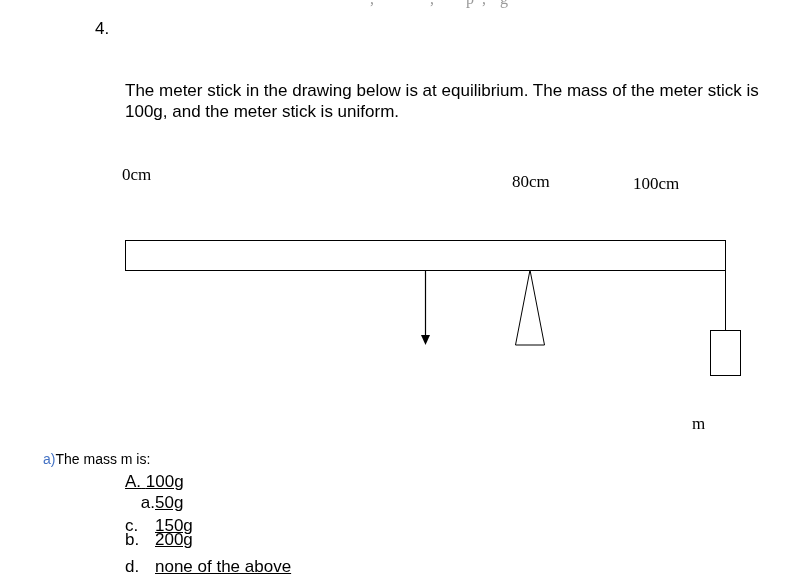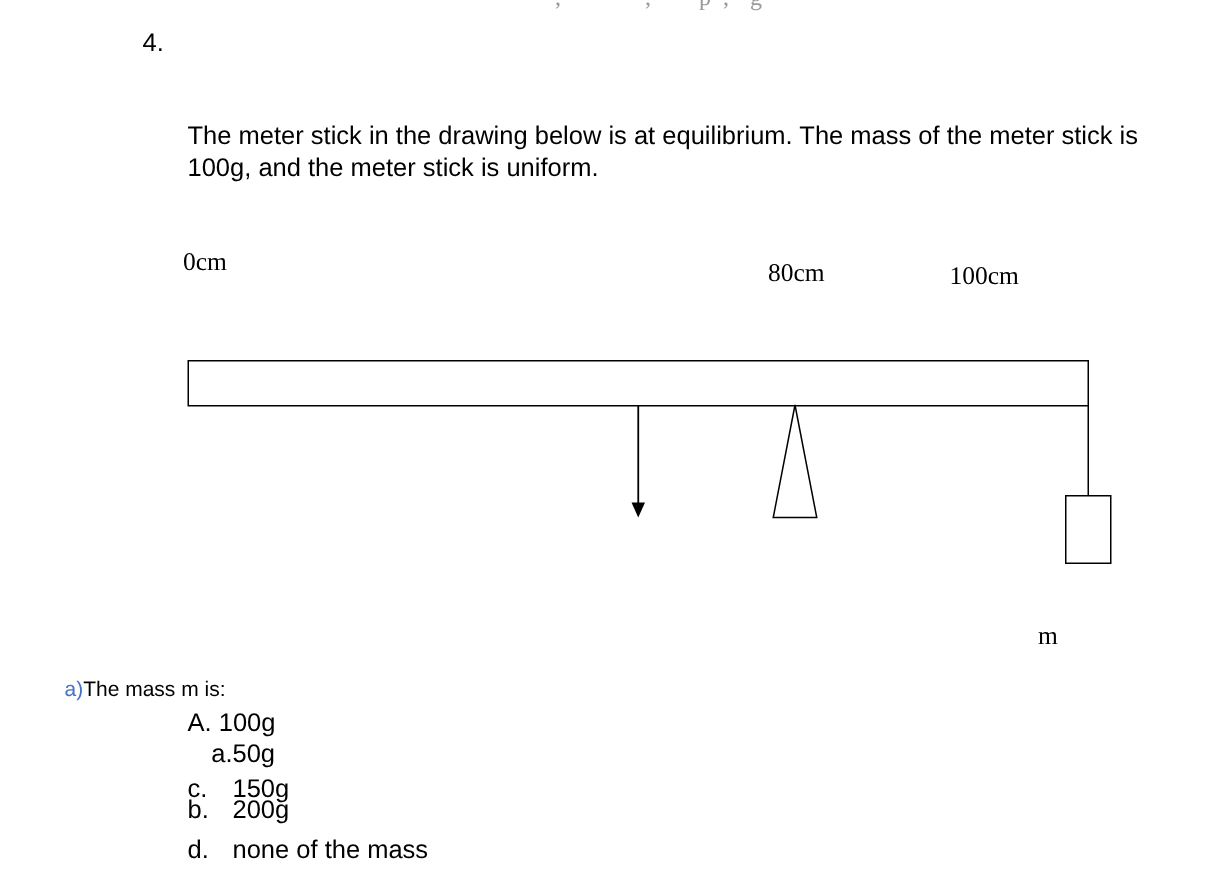"A. 100g" .option { text-decoration: none -> underline }
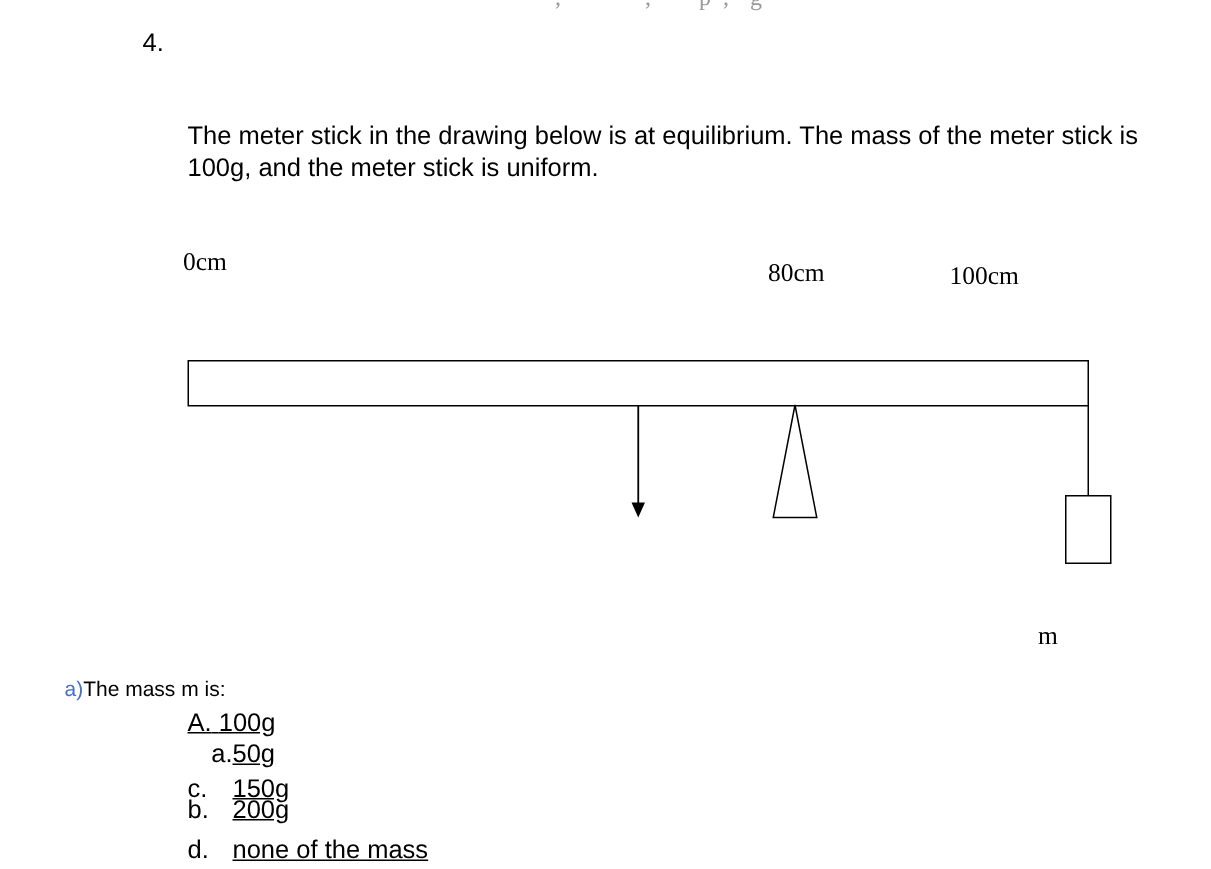"none of the mass" span { text: mass -> above }
